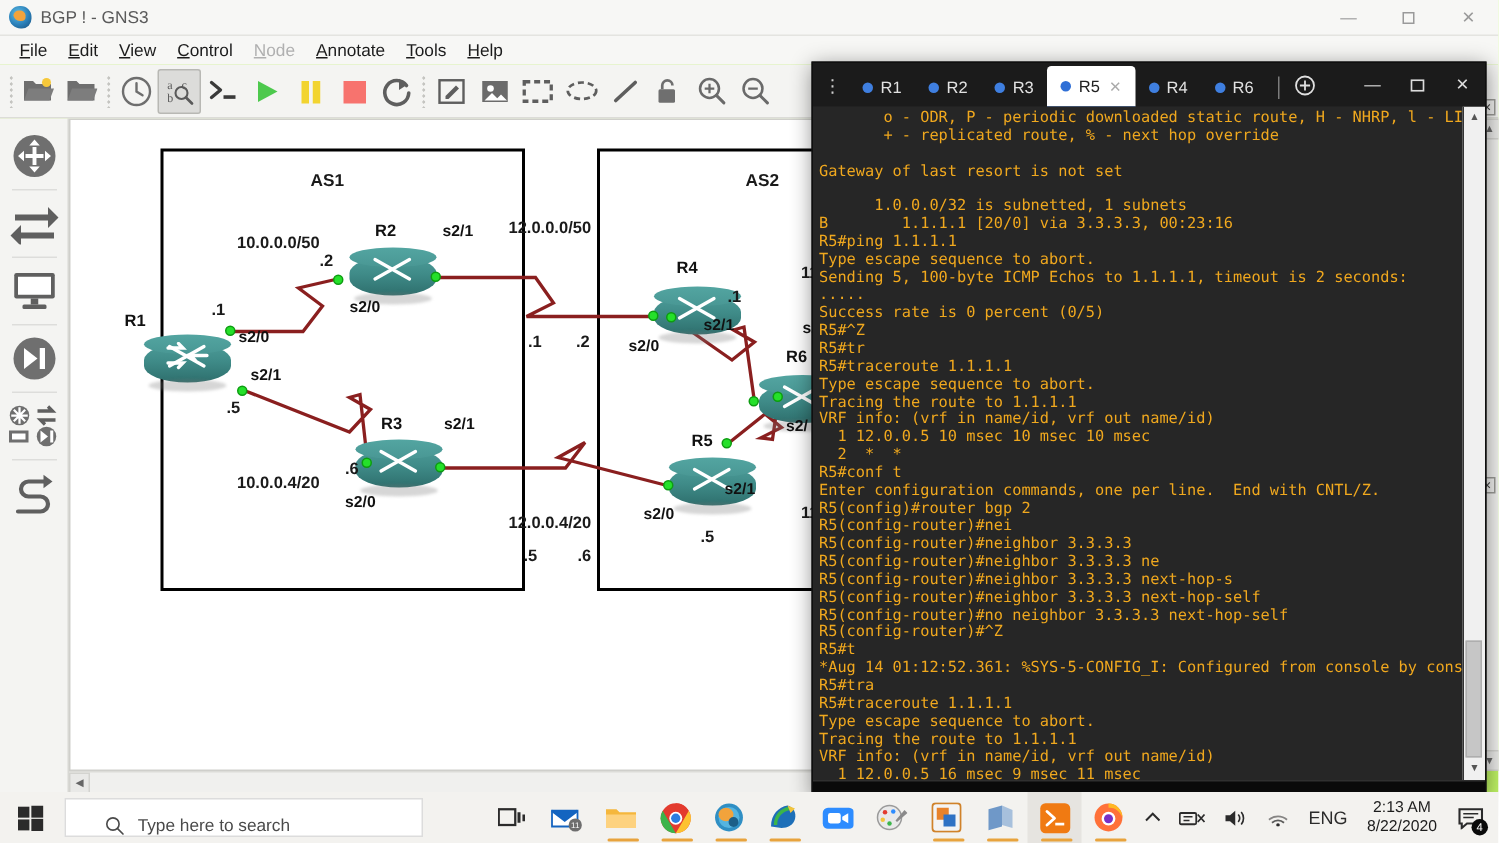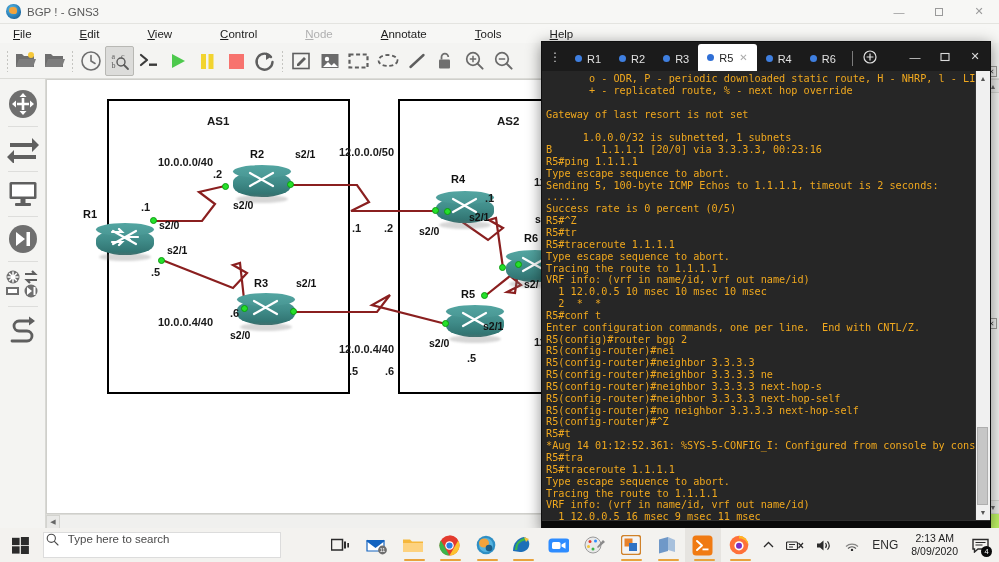"File" .menubar { gap: 34px -> none }
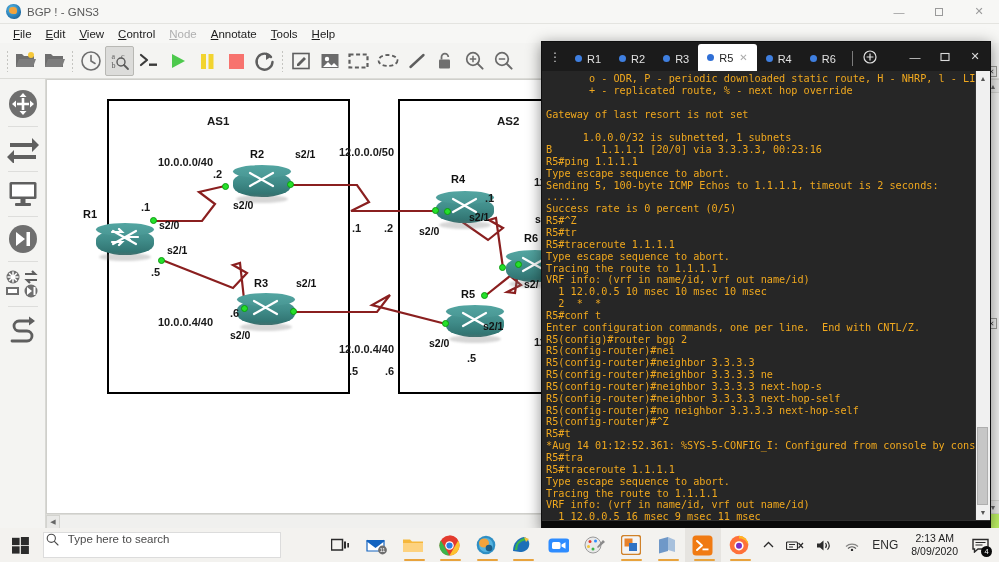"10.0.0.0/40" div.netlabel { text: 10.0.0.0/40 -> 10.0.0.0/50 }
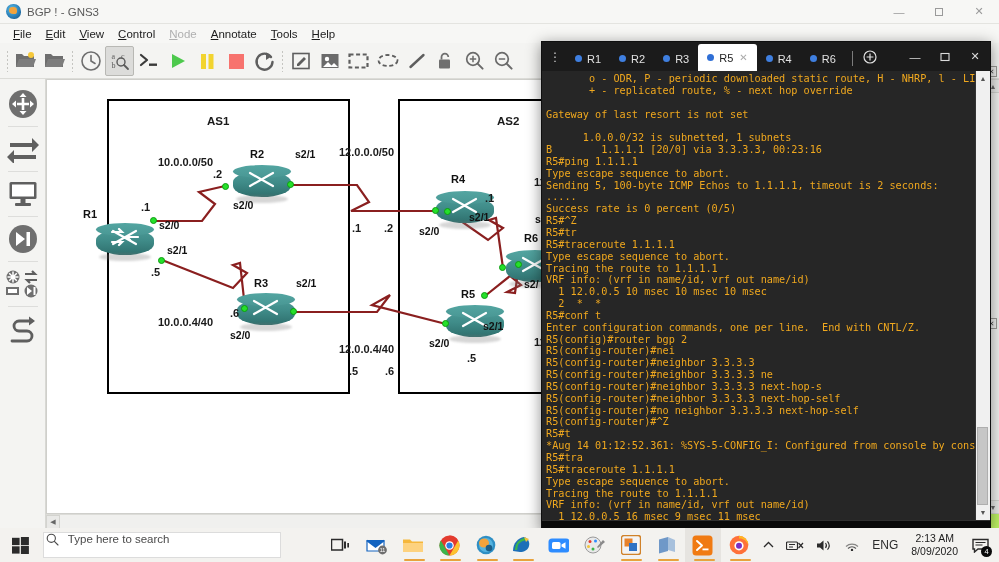"10.0.0.4/40" div.netlabel { text: 10.0.0.4/40 -> 10.0.0.4/20 }
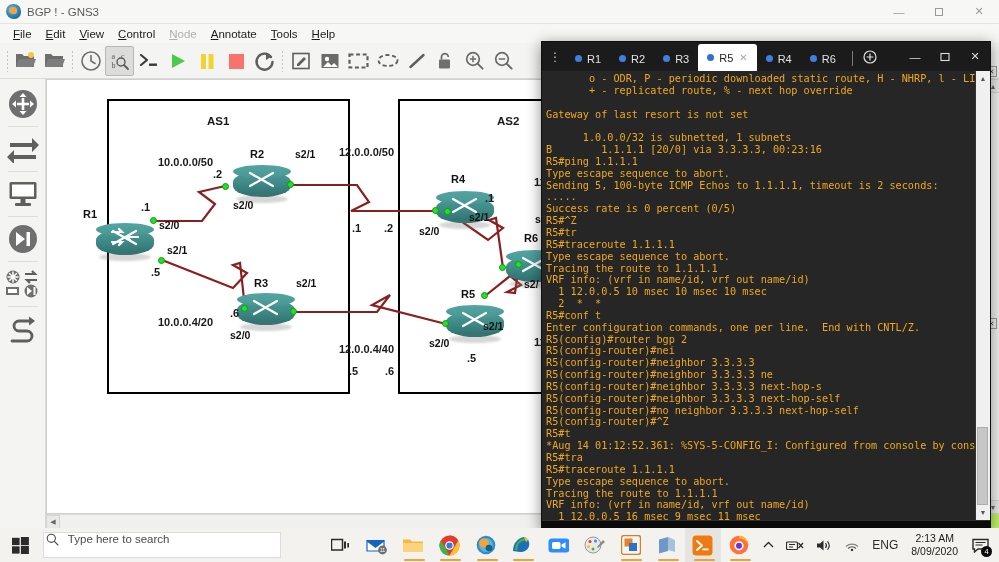"12.0.0.4/40" div.netlabel { text: 12.0.0.4/40 -> 12.0.0.4/20 }
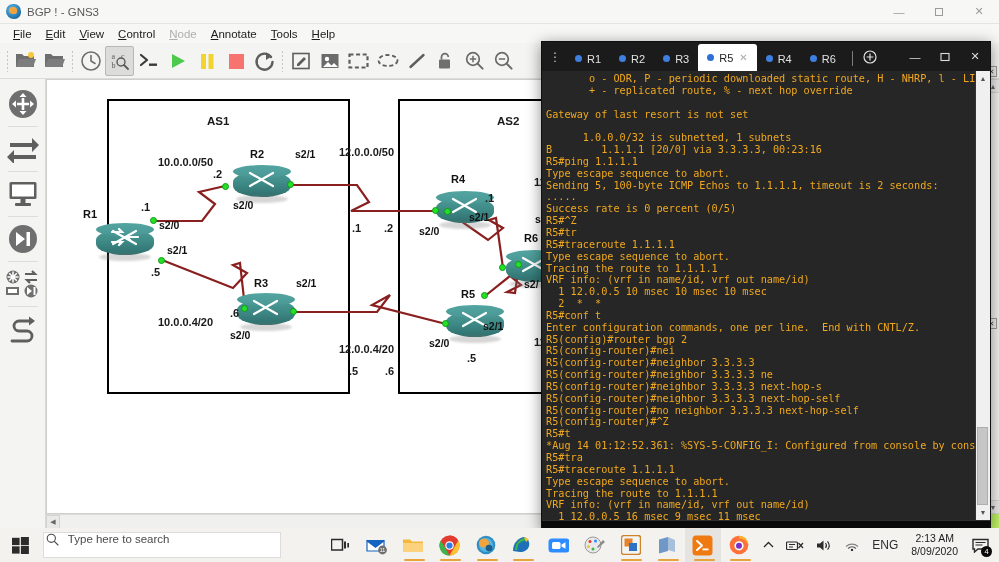"Type here to search" .search-box { align-items: flex-start -> flex-end; padding-left: 2px -> 26px }
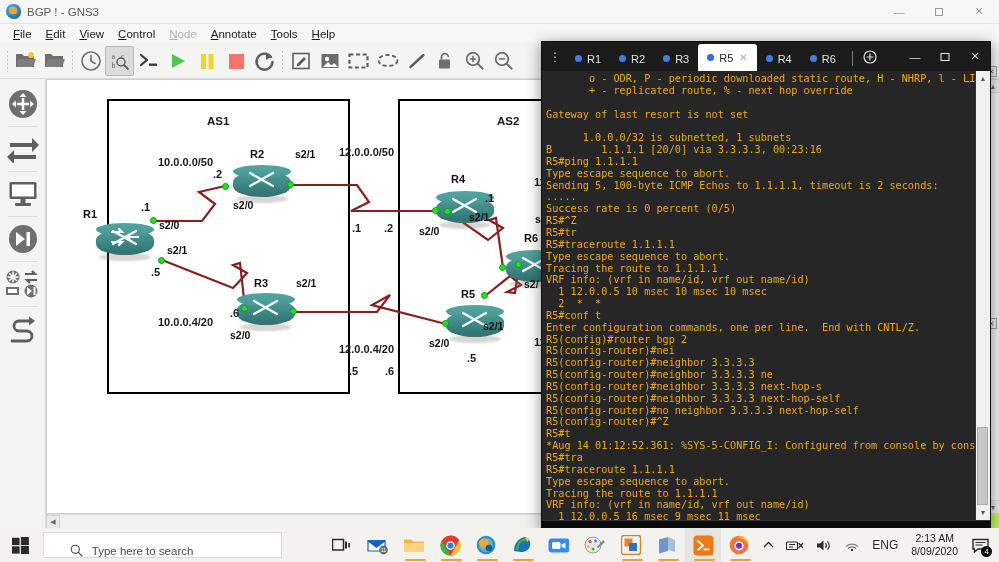"8/09/2020" div { text: 8/09/2020 -> 8/22/2020 }
